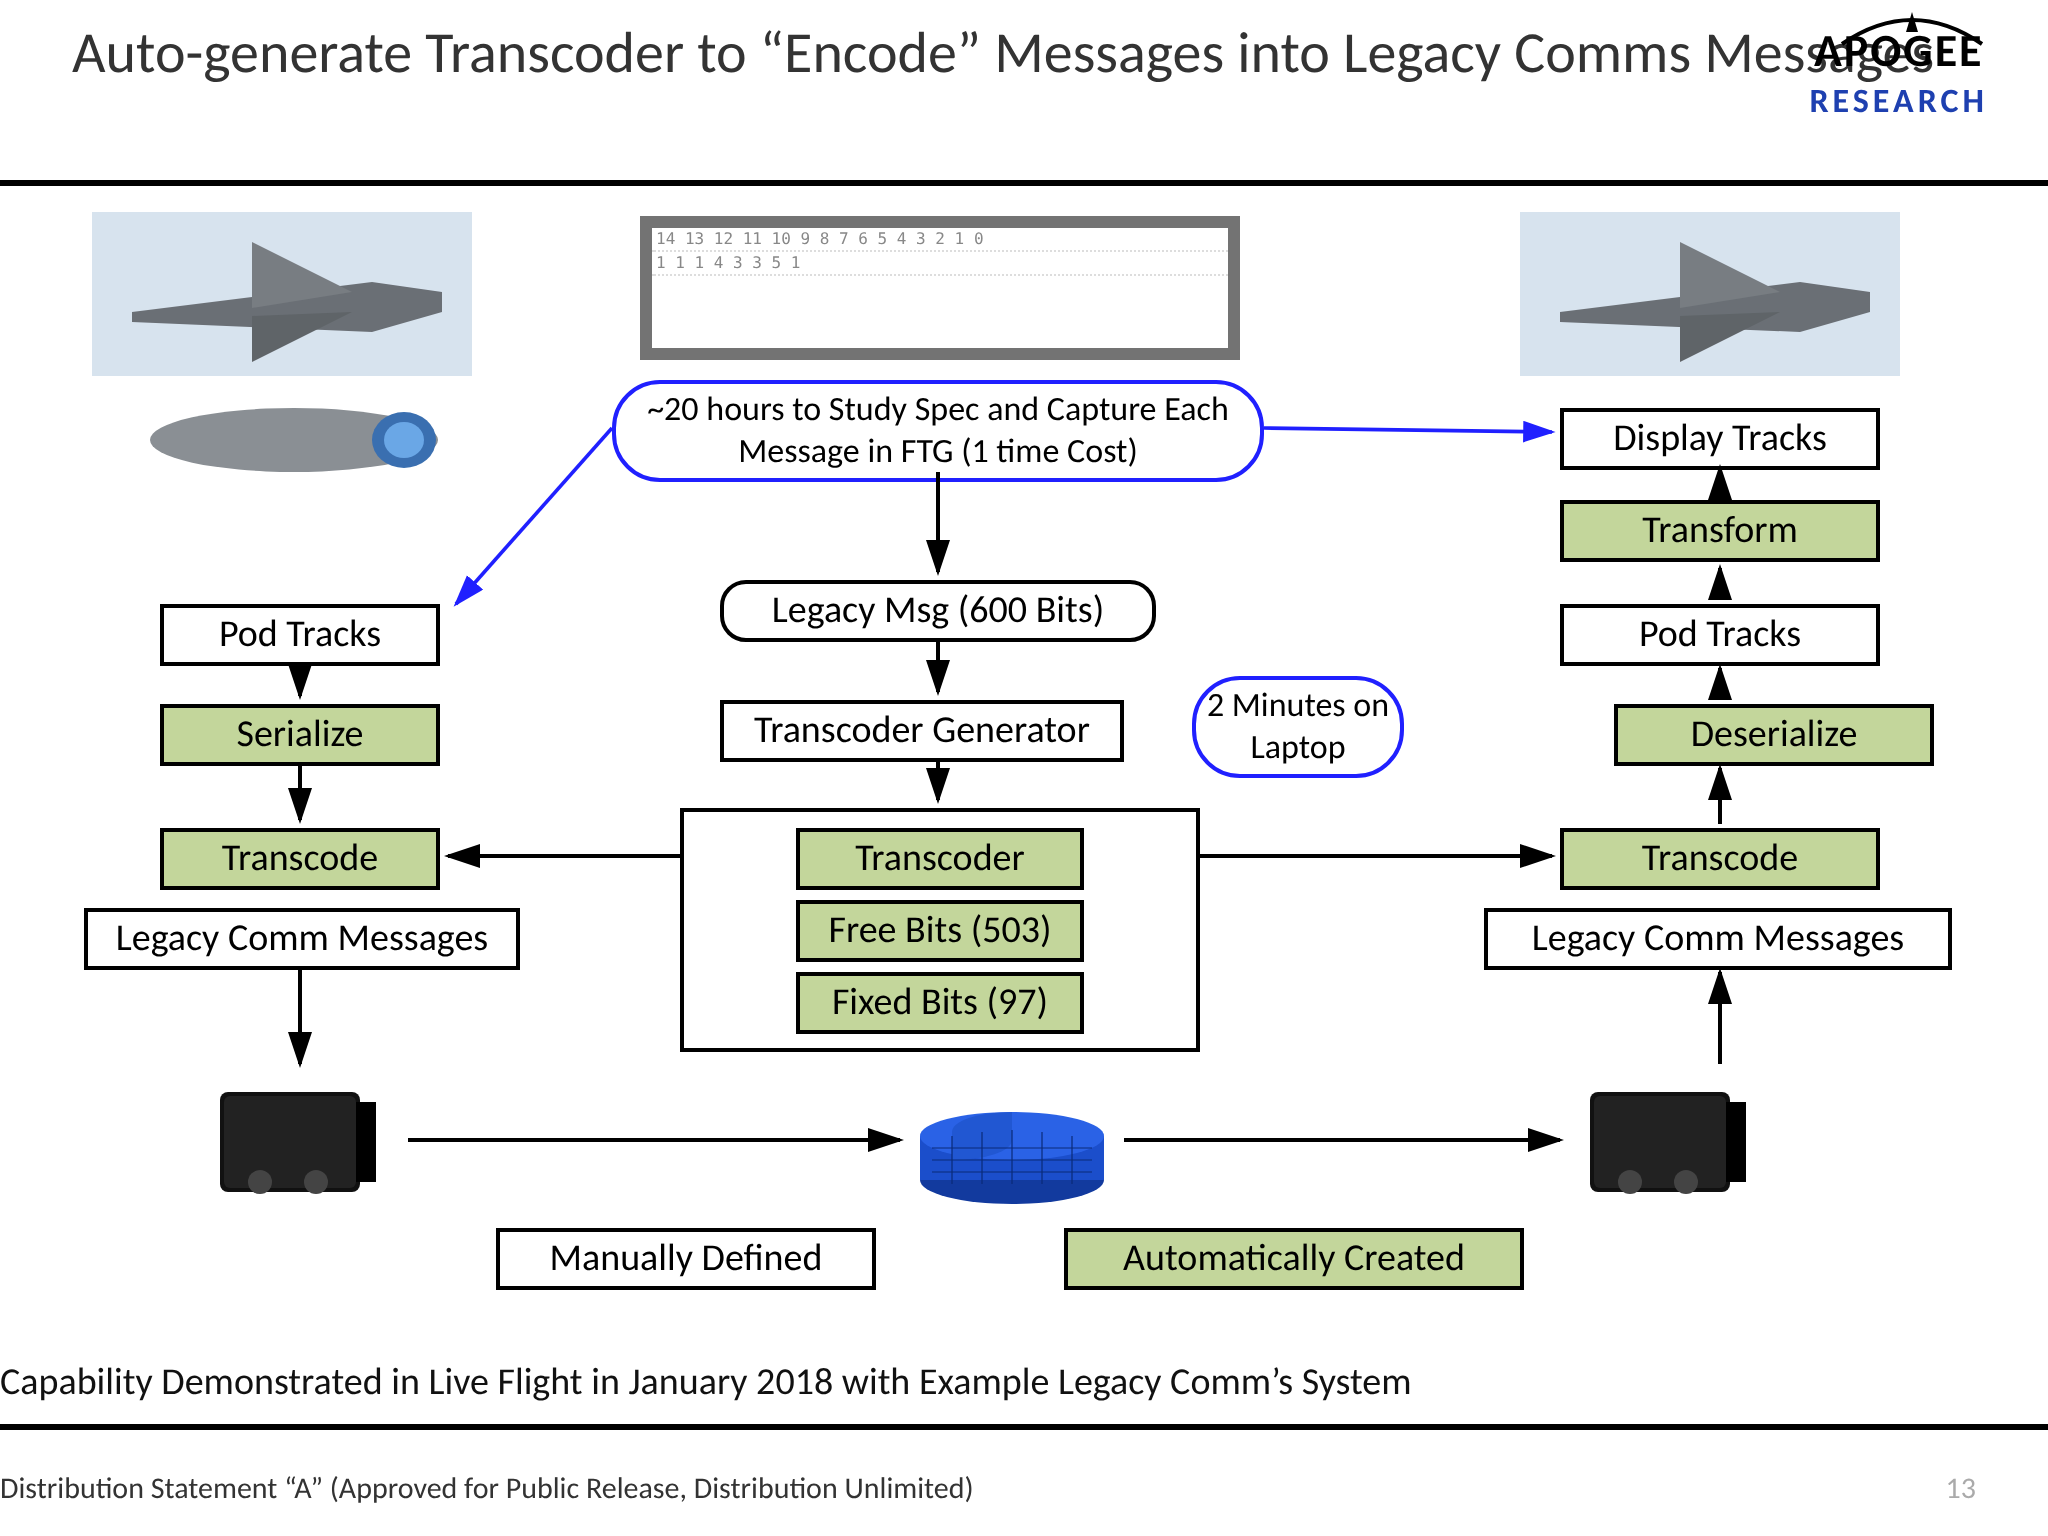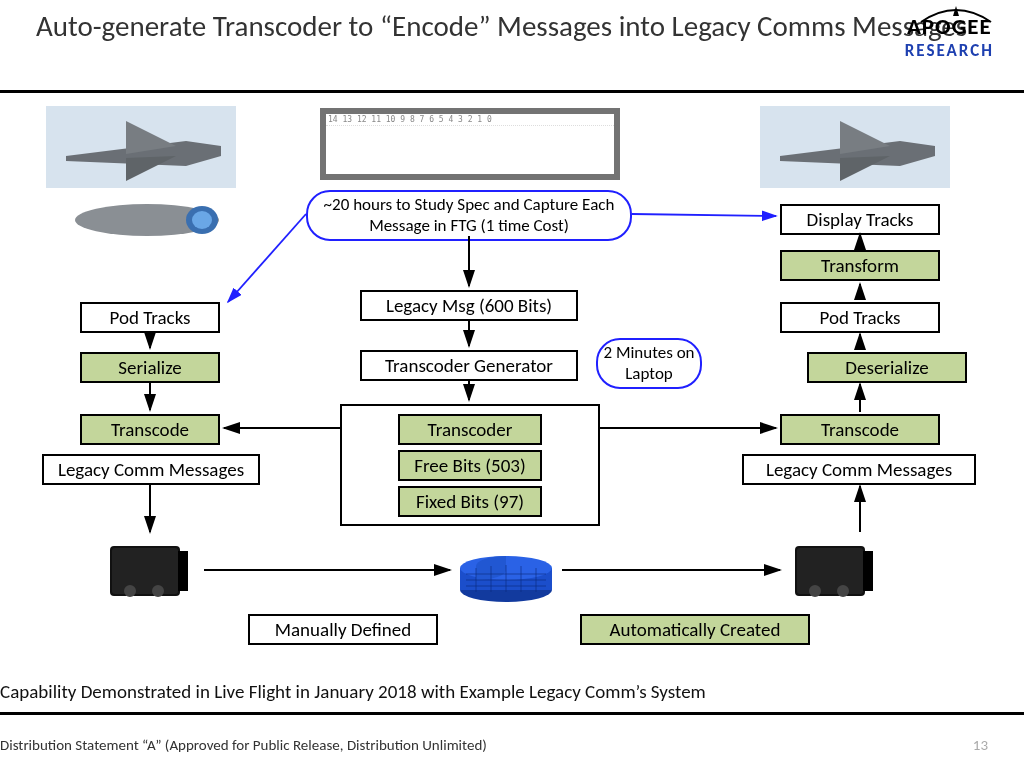"1 1 1 4 3" div { html: none -> <div> 1 1 1 4 3 3 5 1</div> }
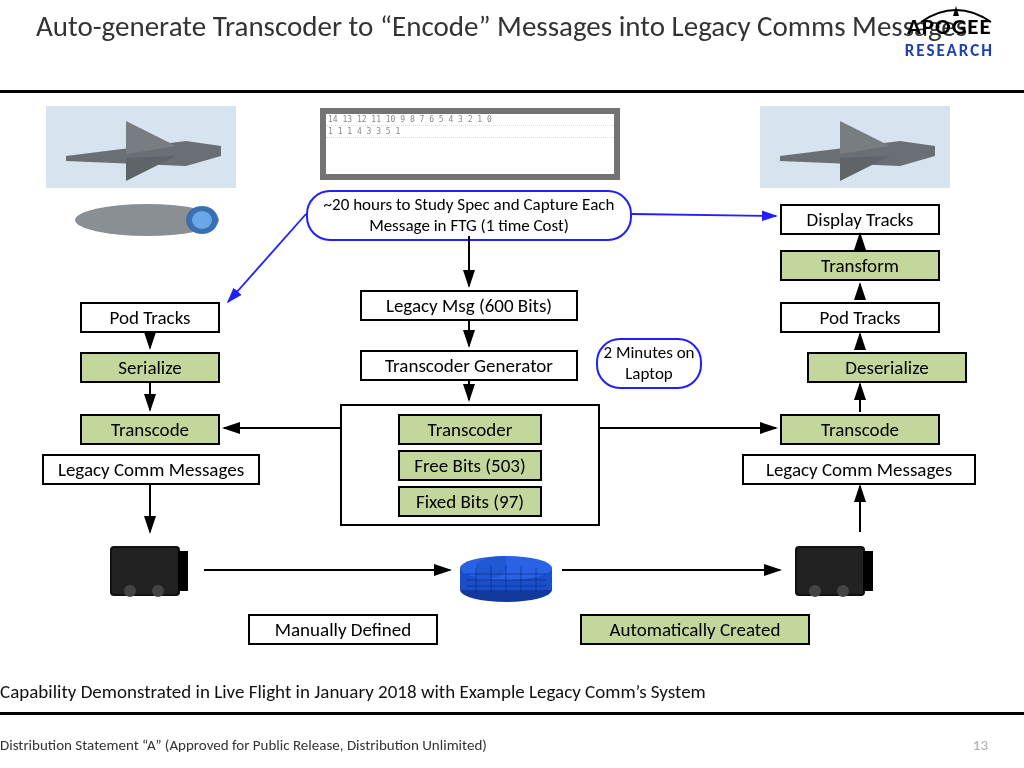"Legacy Msg (600 Bits)" div.box { border-radius: none -> 13px }
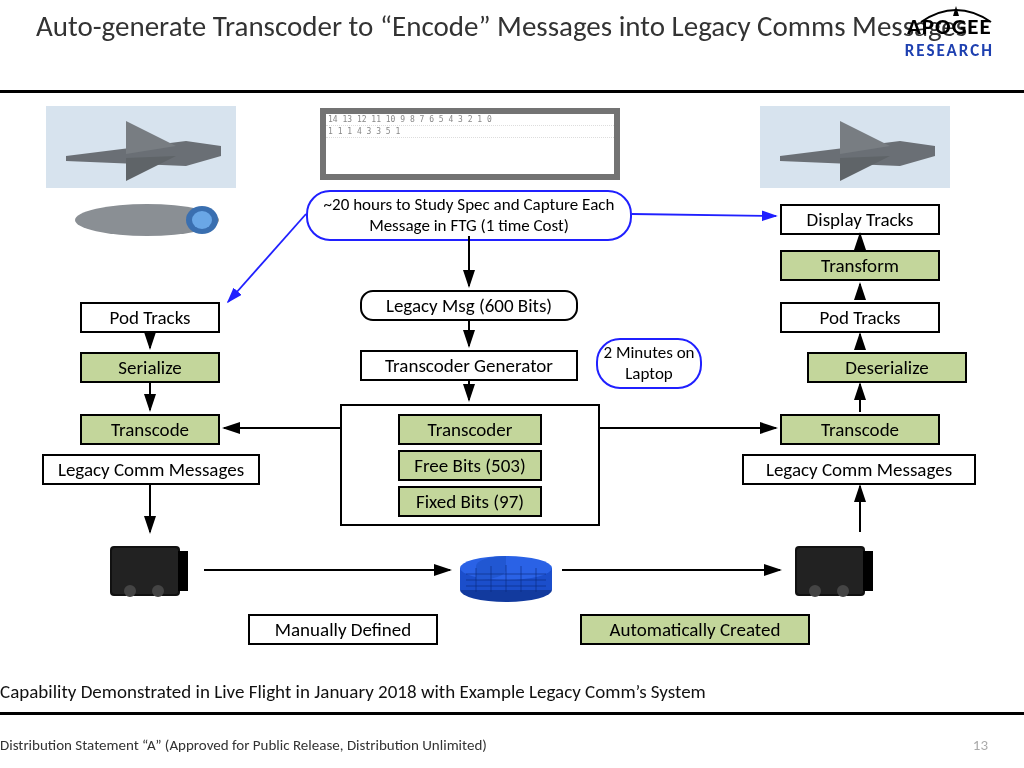"Transcoder Generator" div.box { width: 218px -> 202px }
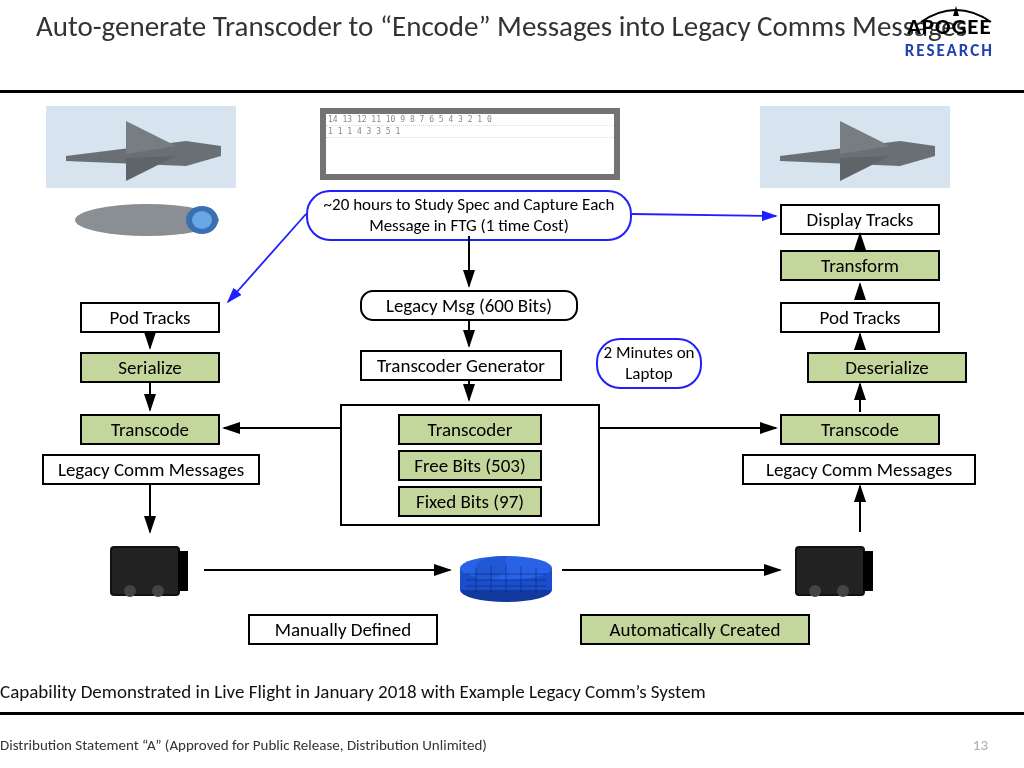"Automatically Created" div.gbox { margin-left: 48px -> none }
